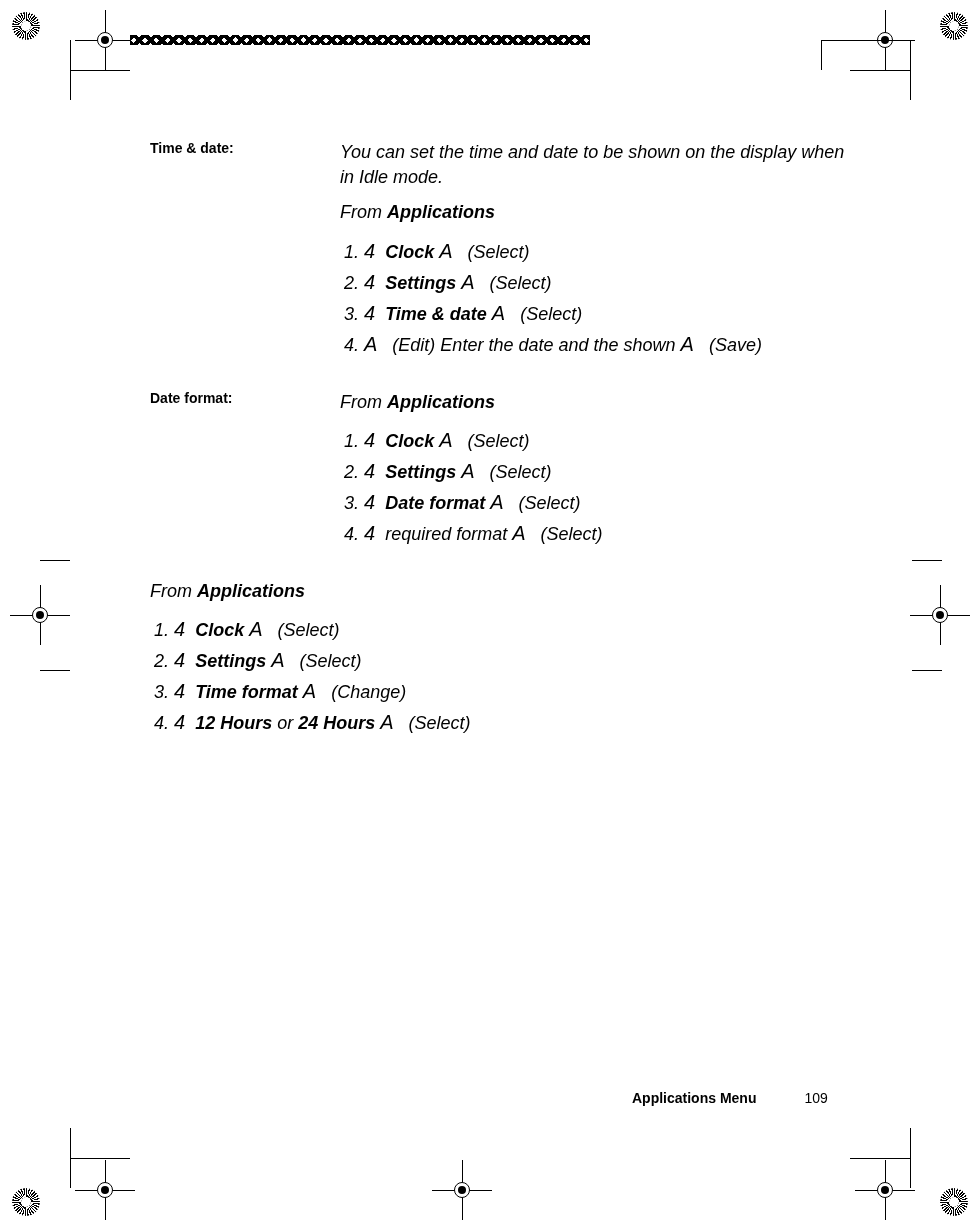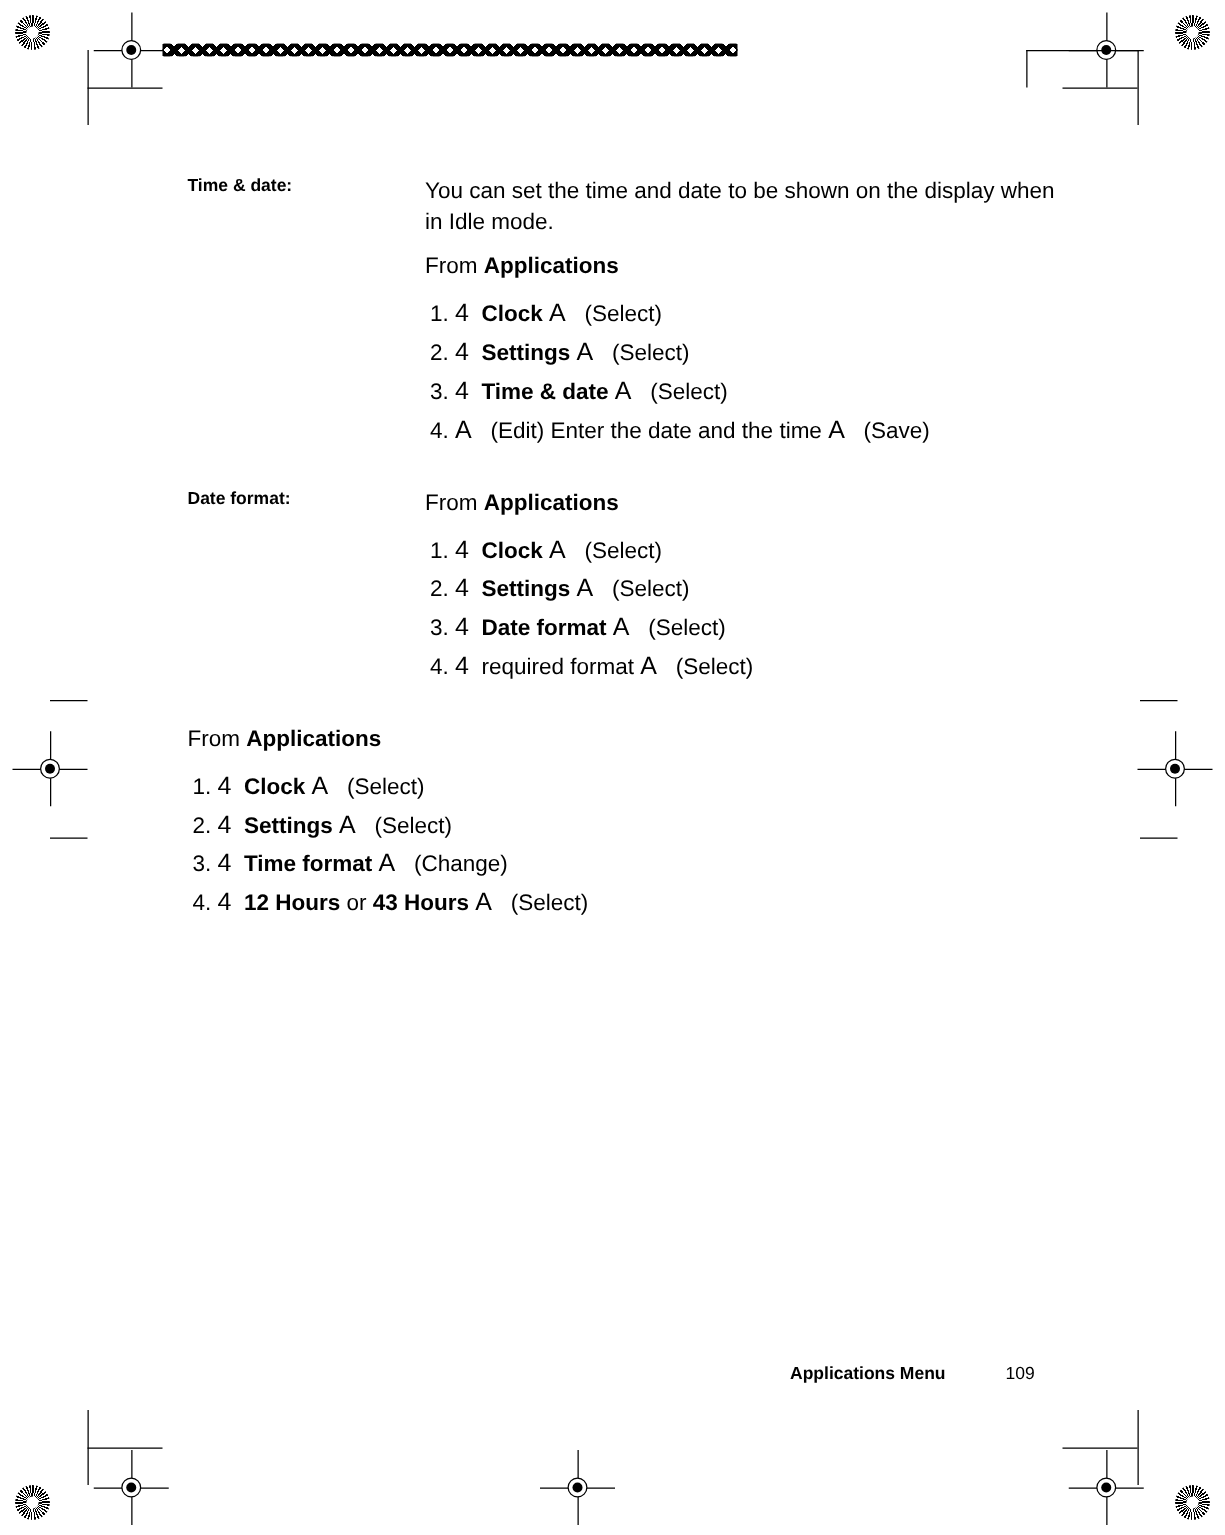"You can set the time" .body-col { font-style: none -> italic }
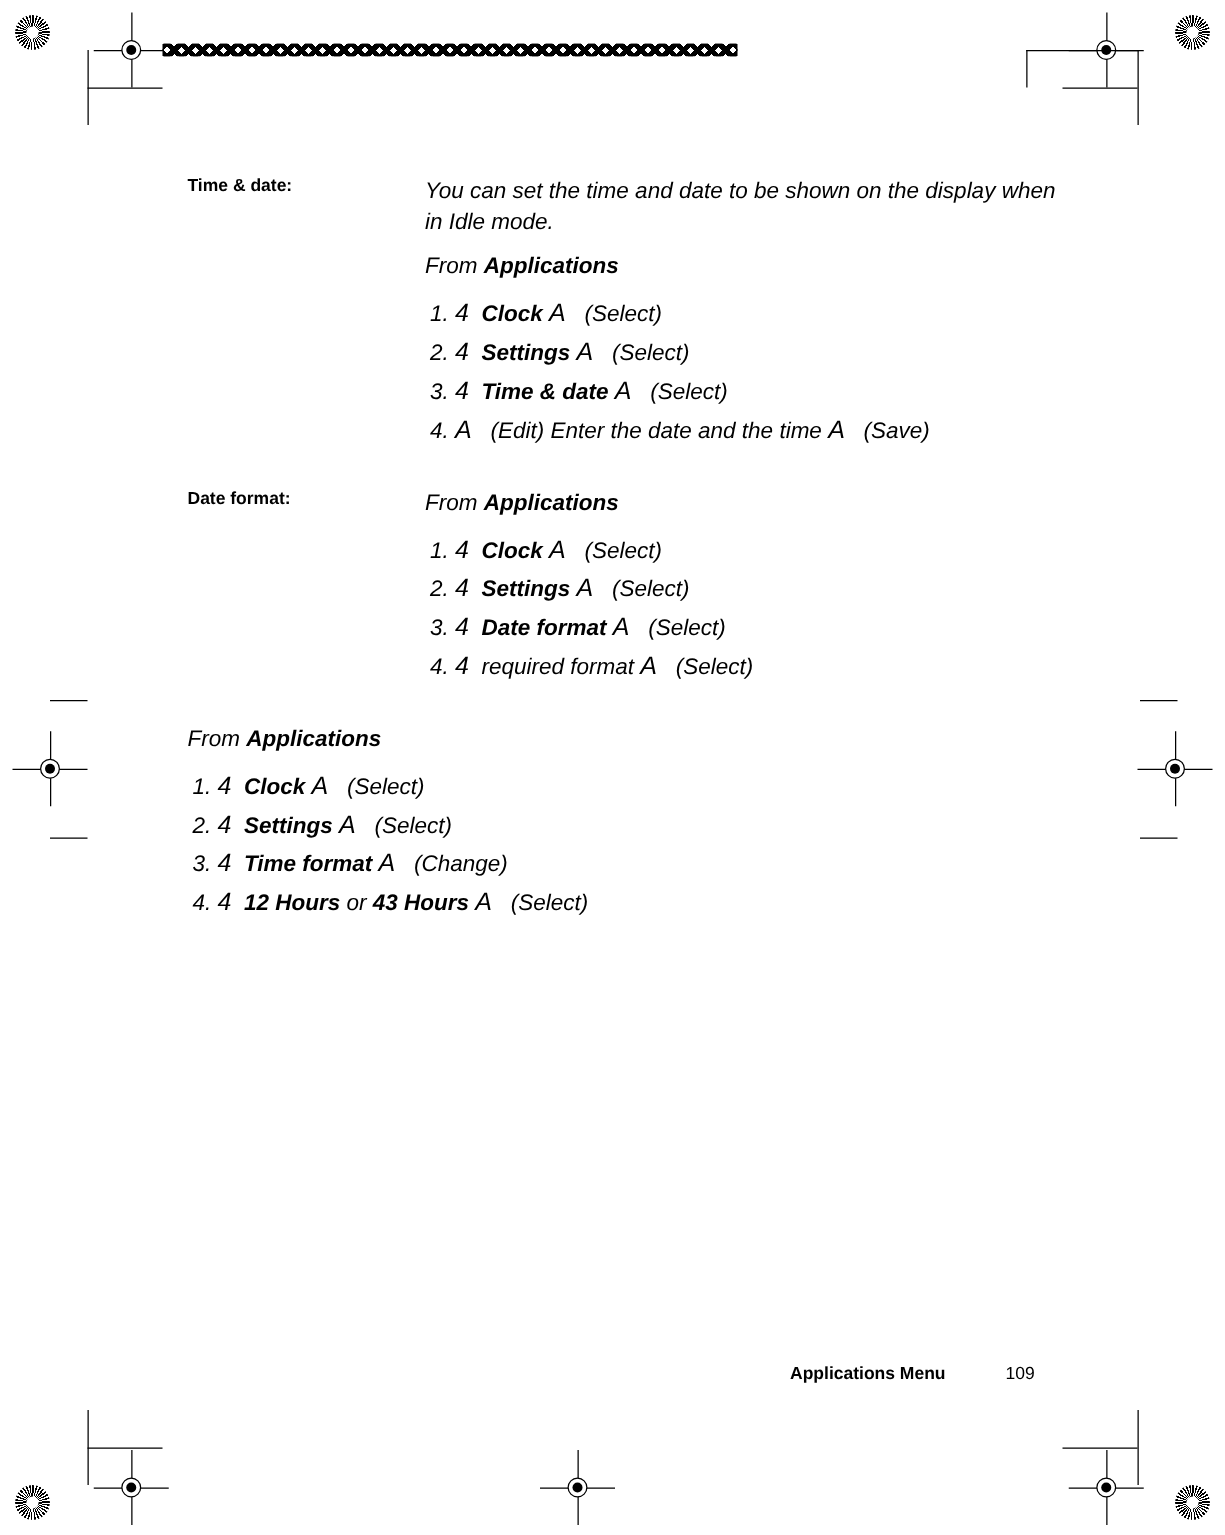"(Edit) Enter the date and" span { text: time -> shown }
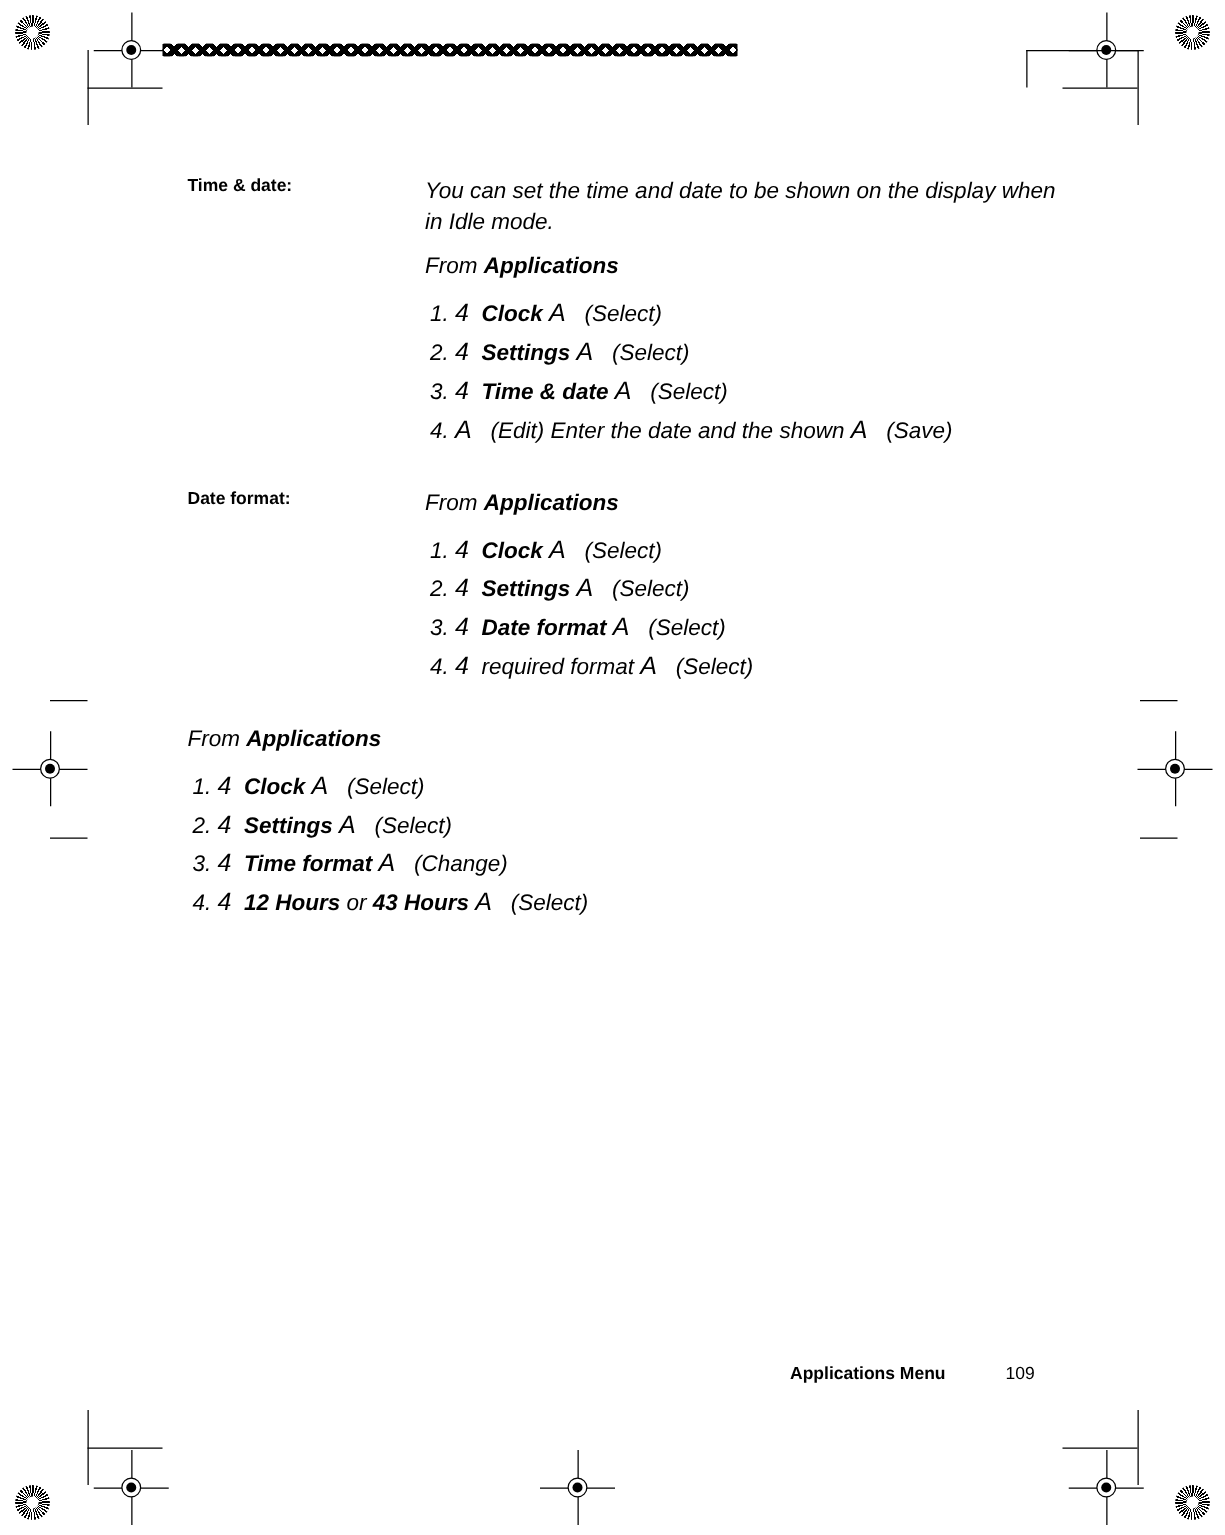"43 Hours" b { text: 43 -> 24 }
